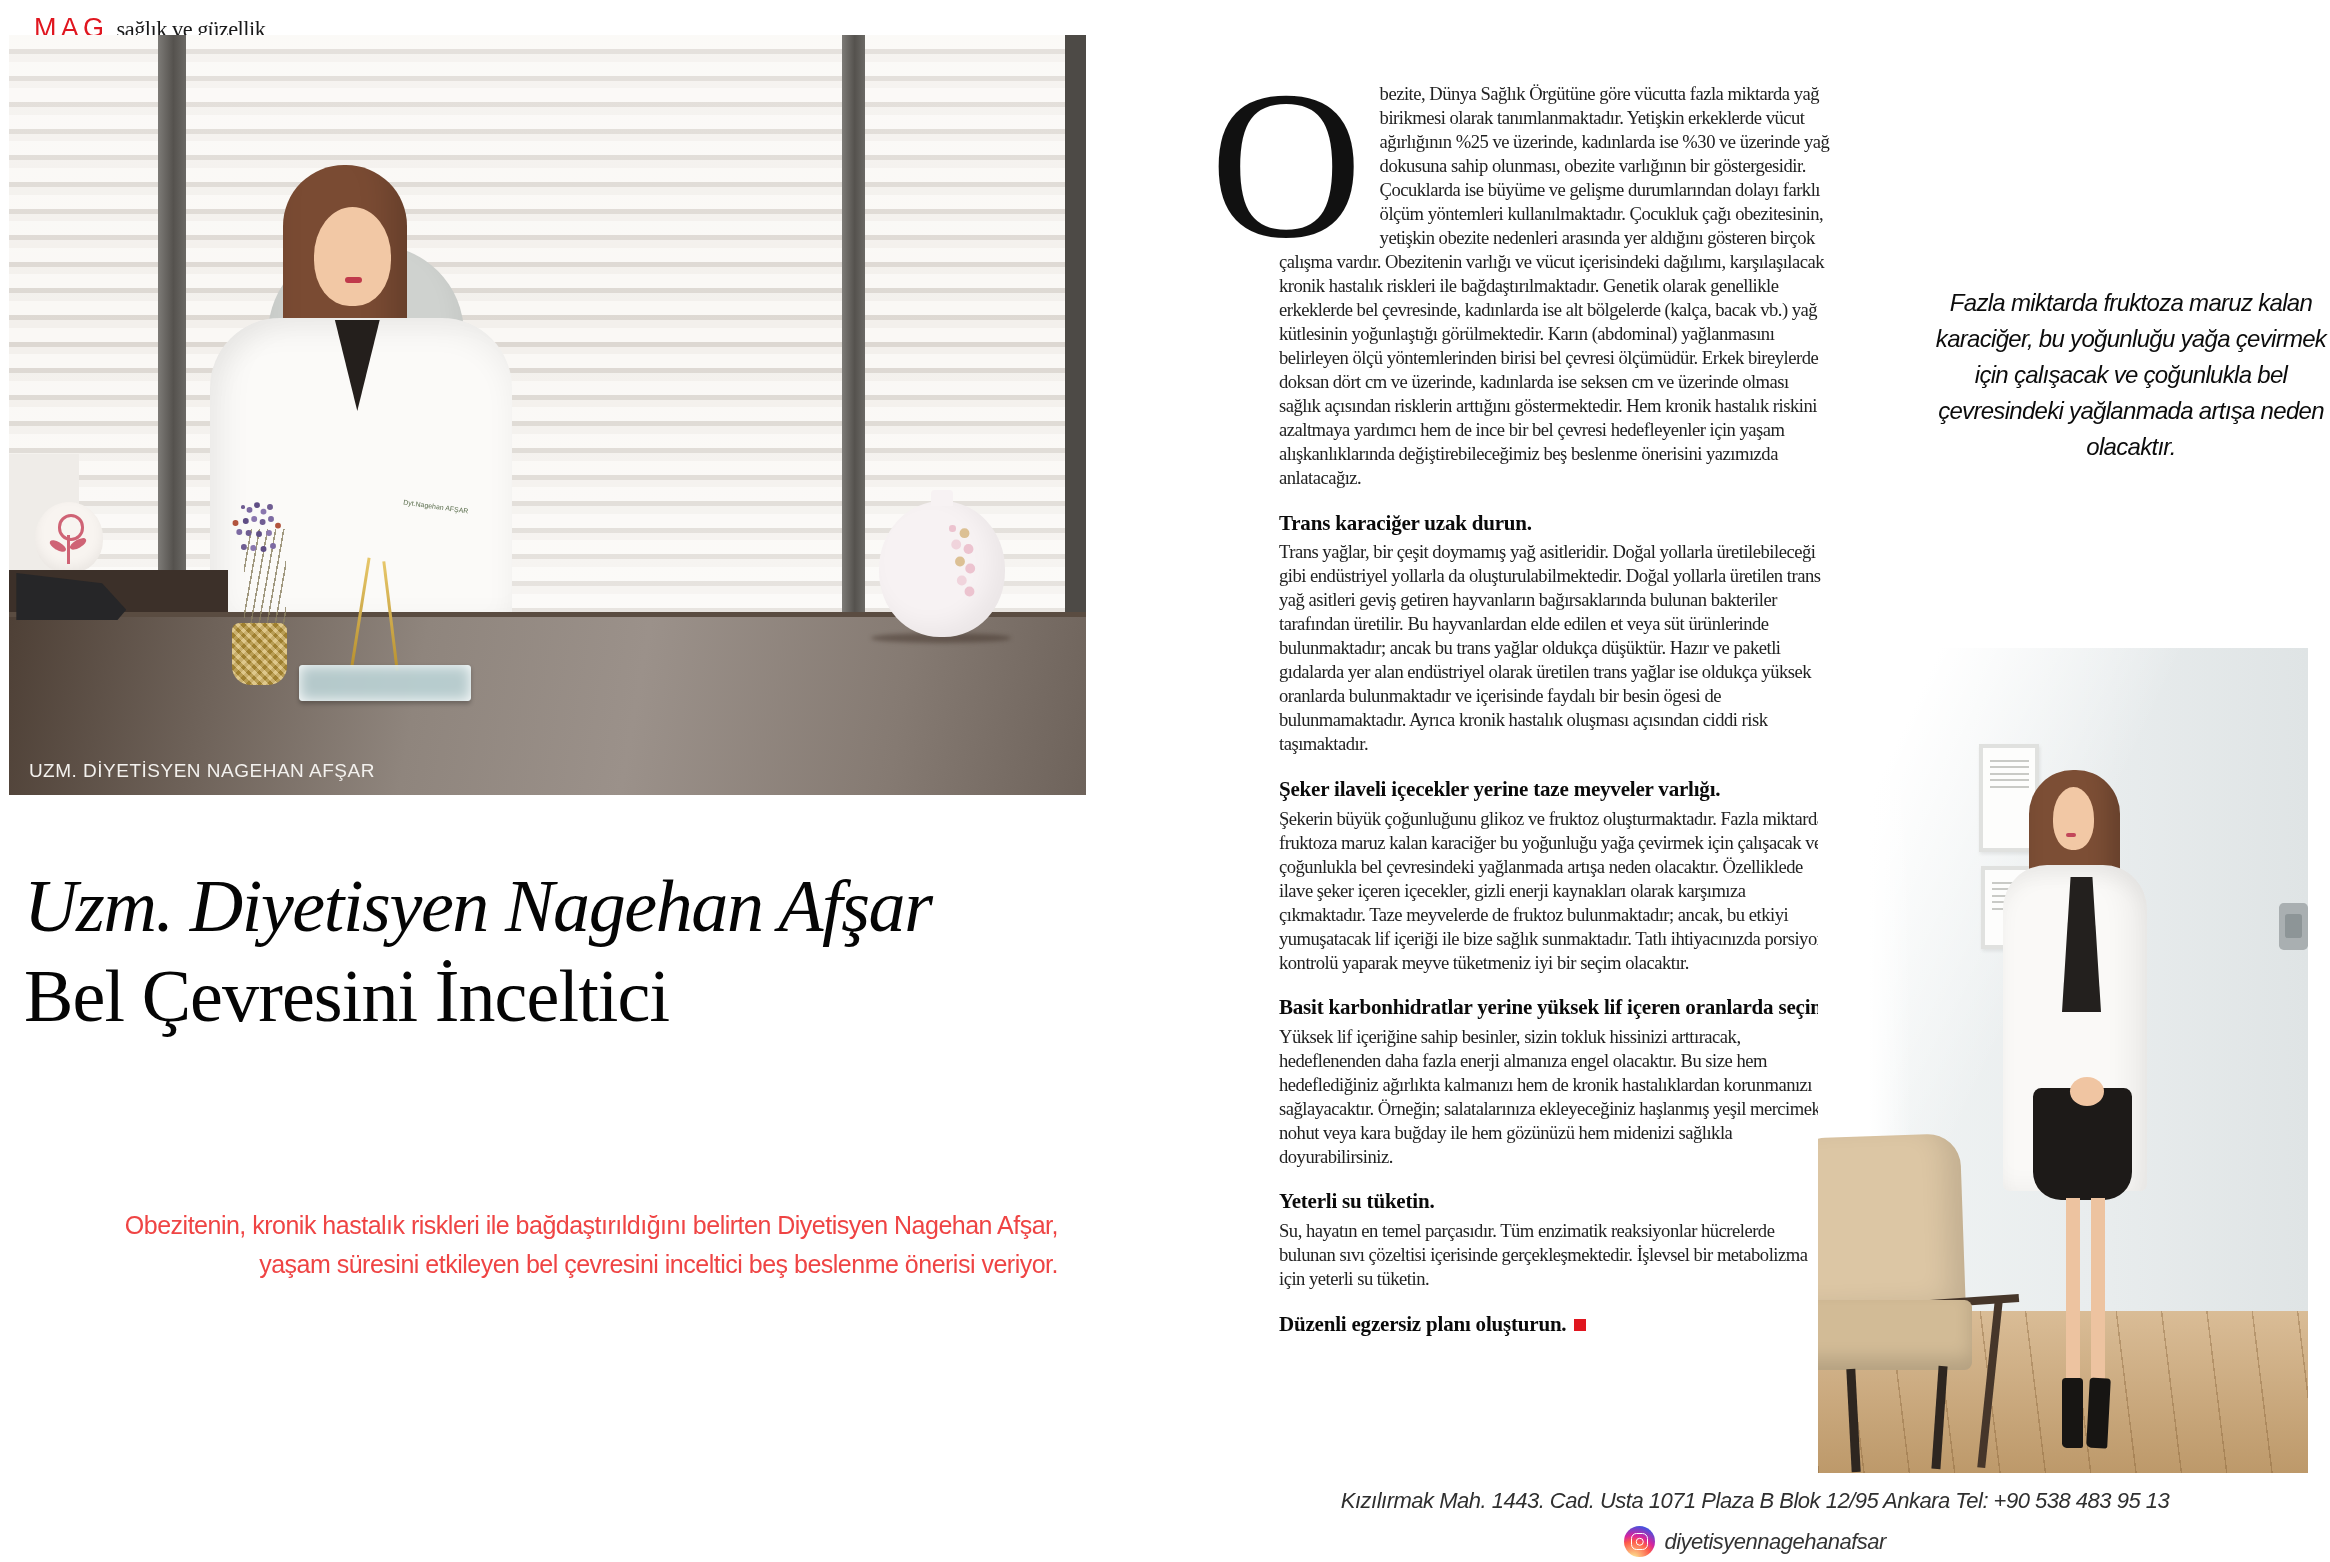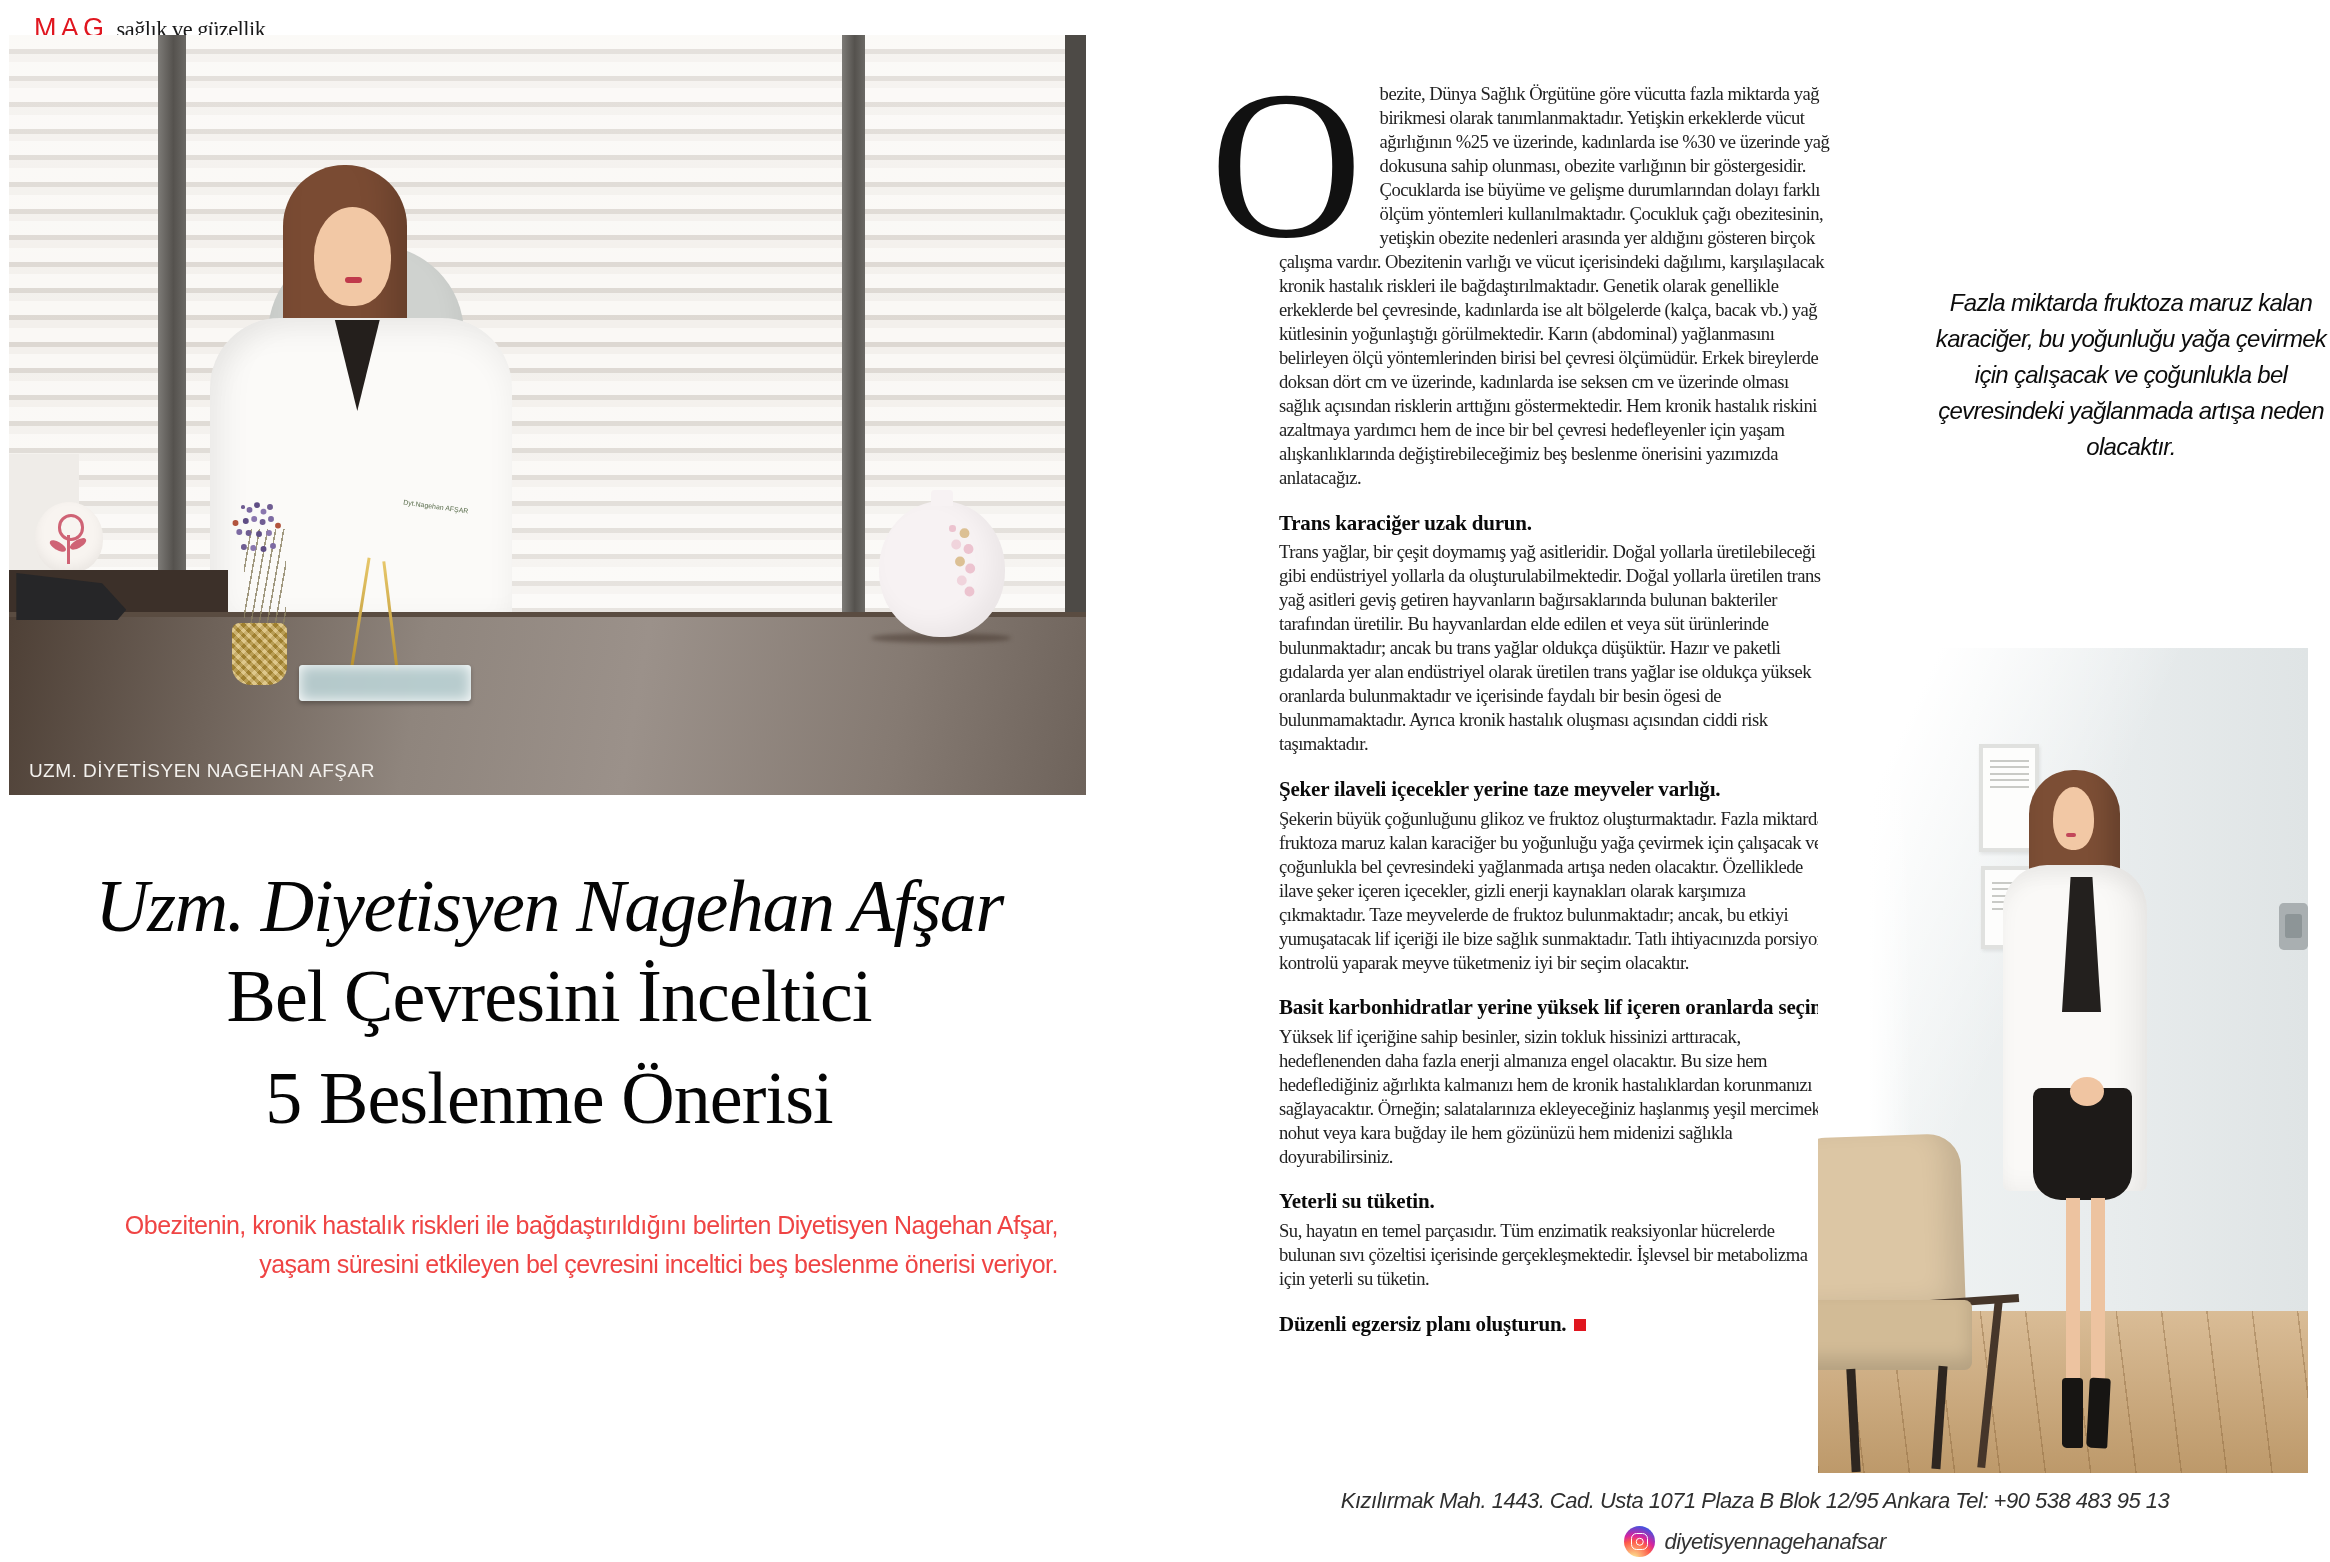"Uzm. Diyetisyen Nagehan Afşar" .title-block { left: 6px -> 24px; text-align: center -> none }
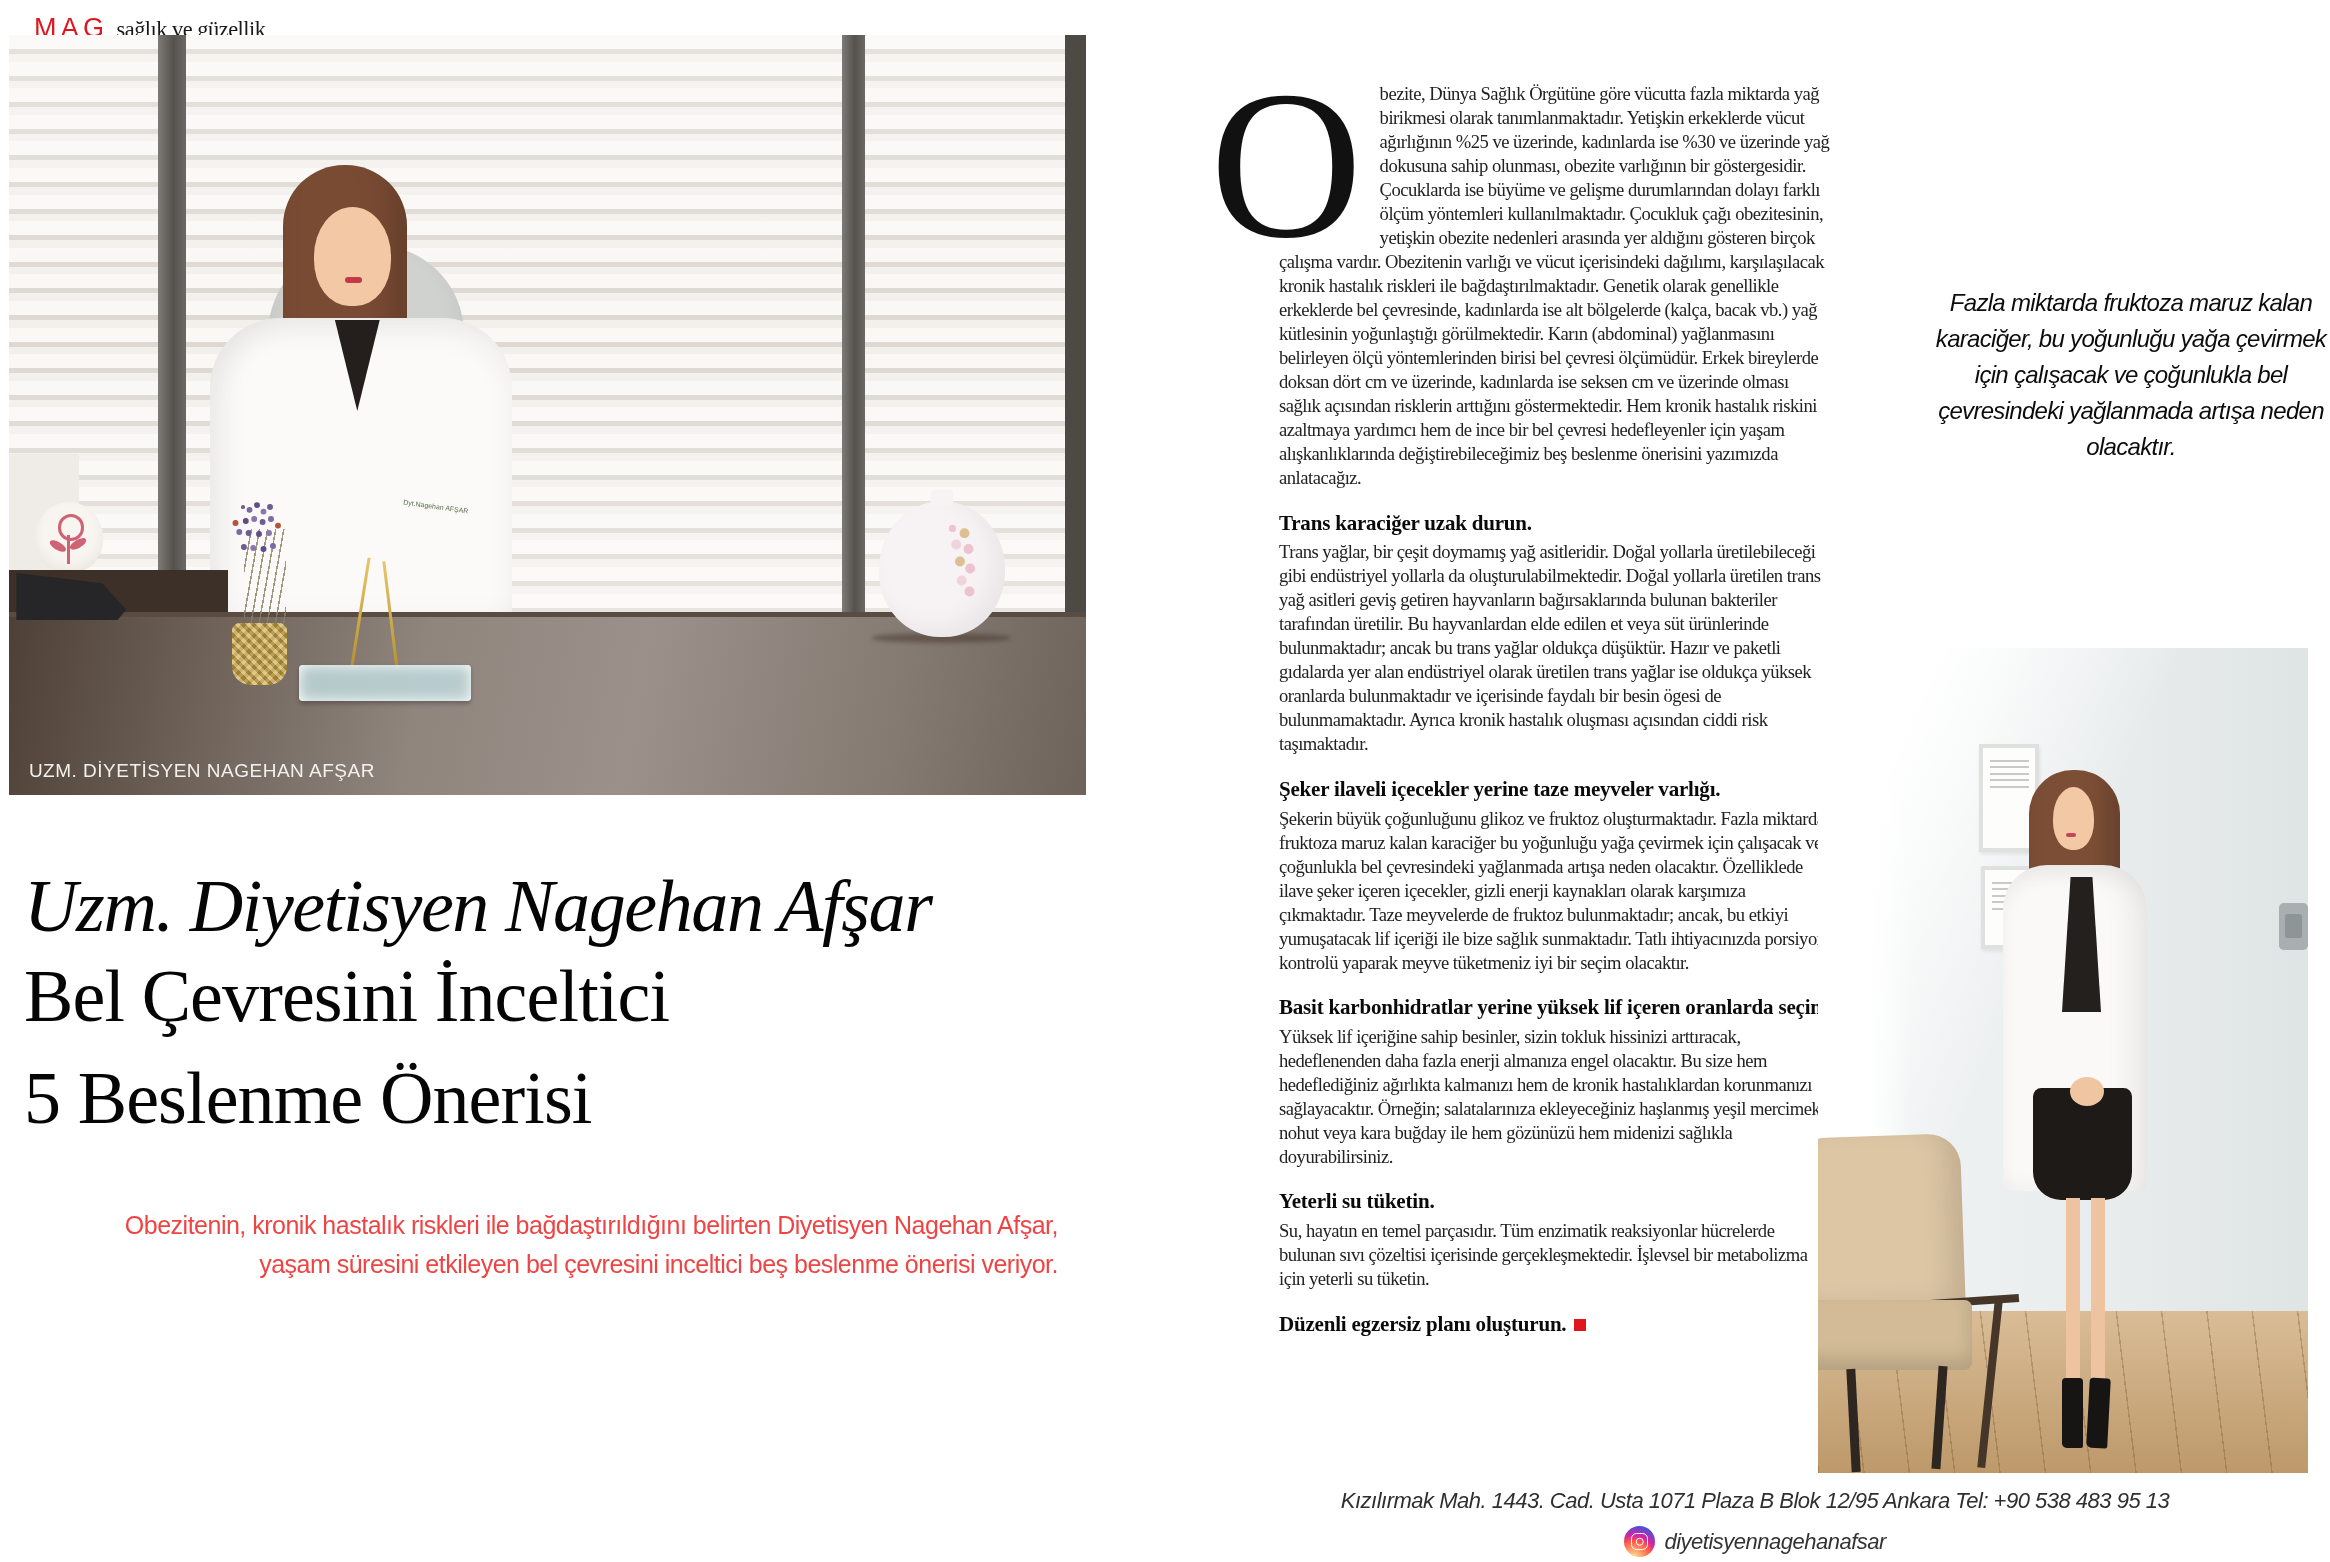"5 Beslenme Önerisi" div.title-line3 { html: <div>5 Beslenme Önerisi</div> -> none }
